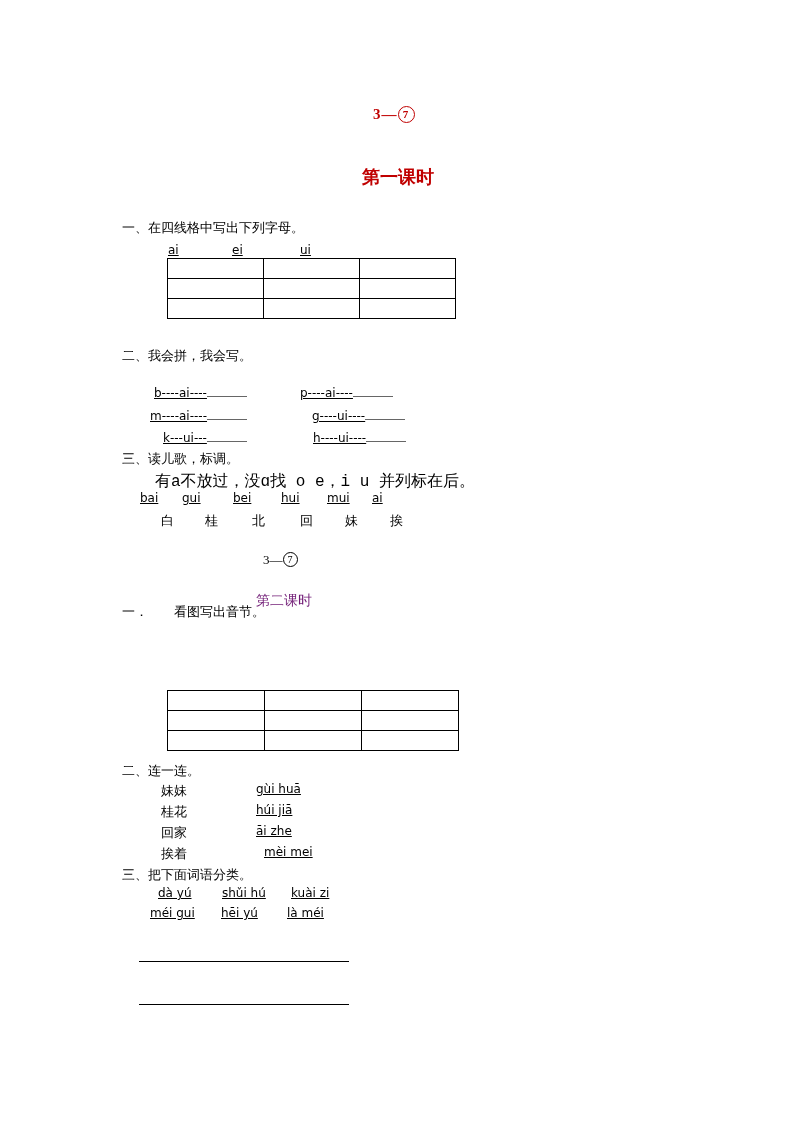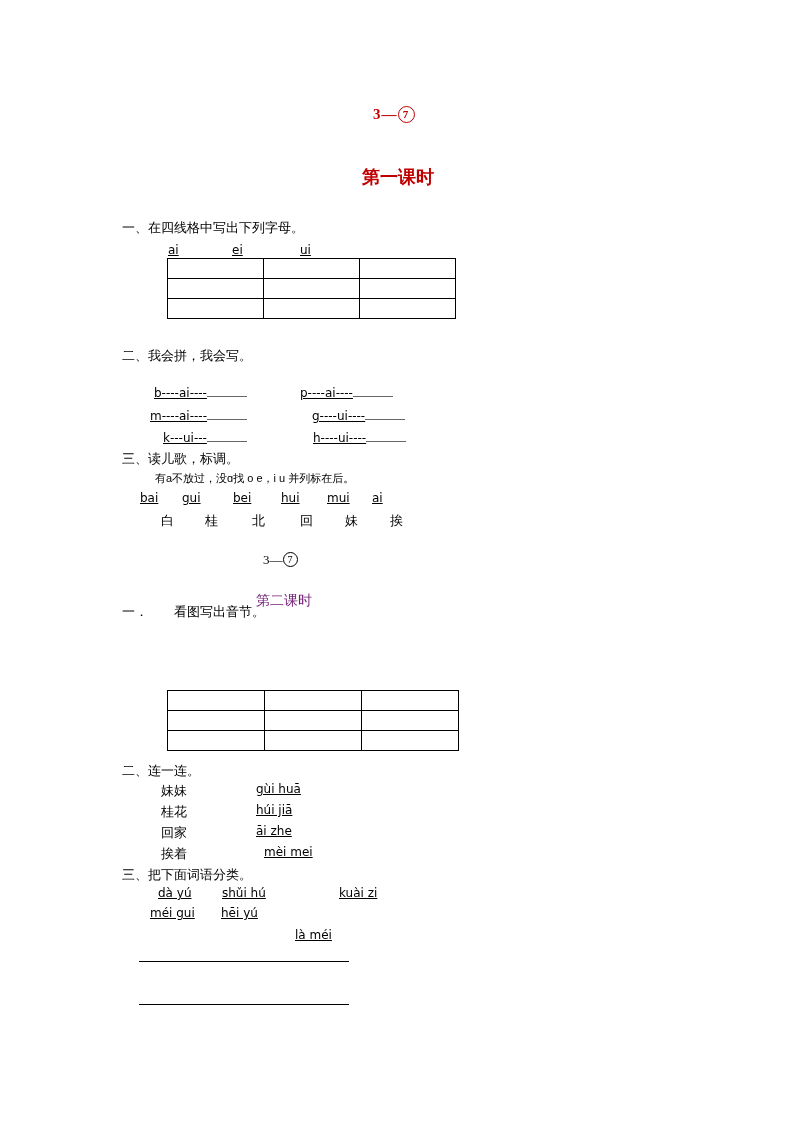"有a不放过，没ɑ找 o e，i u 并列标在后。" div.abs { font-family: Liberation Sans, sans-serif -> Liberation Mono, monospace; font-size: 11px -> 16px }
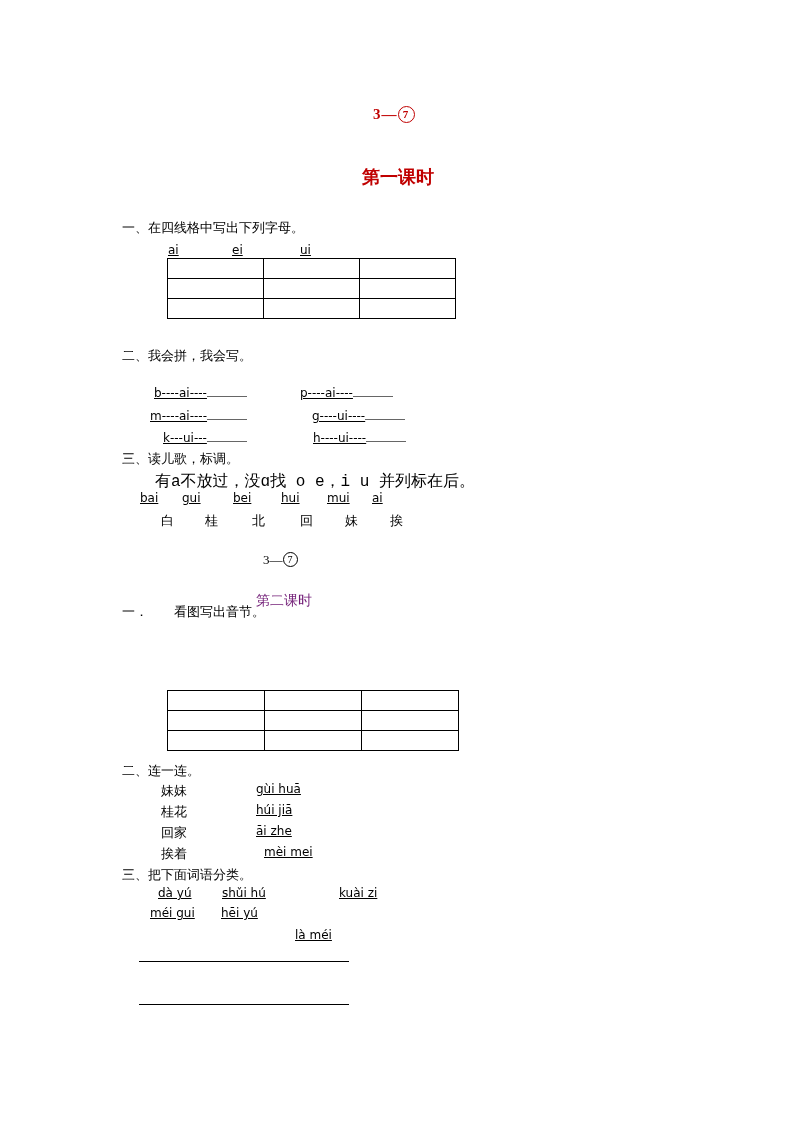"kuài zi" div.abs { margin-left: 48px -> none }
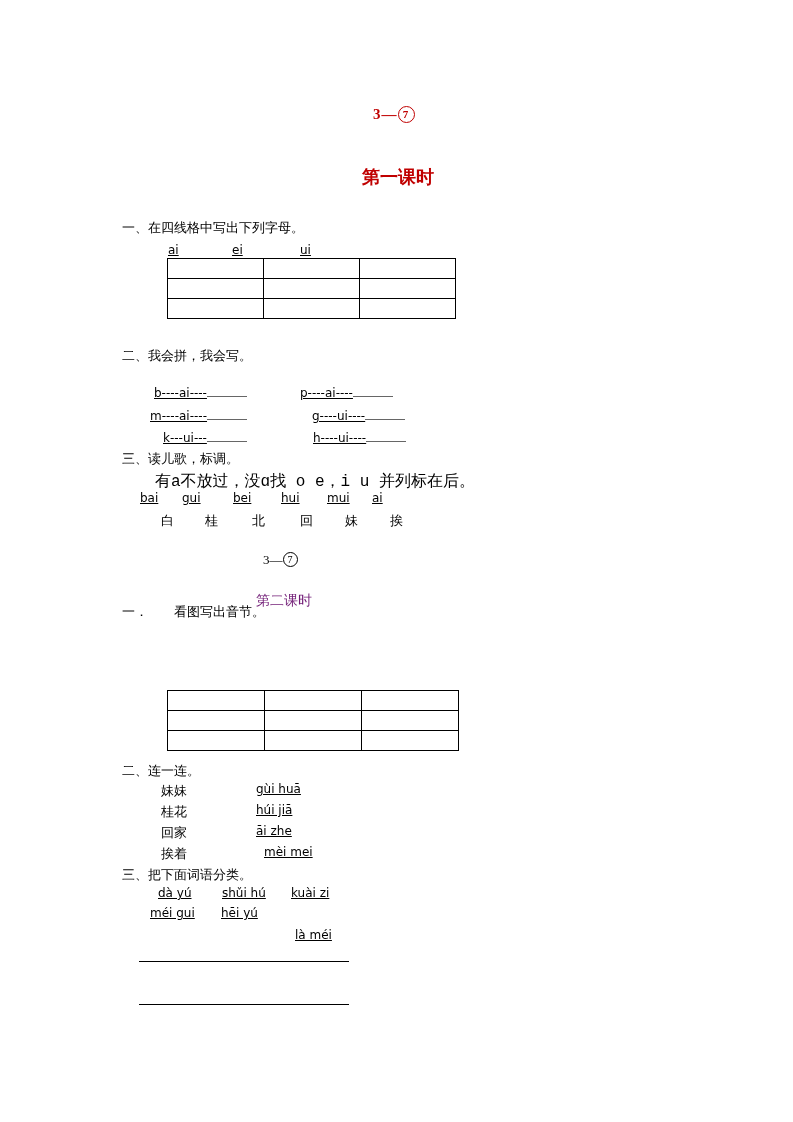"là méi" div.abs { margin-left: 8px -> none; top: 928px -> 906px }
